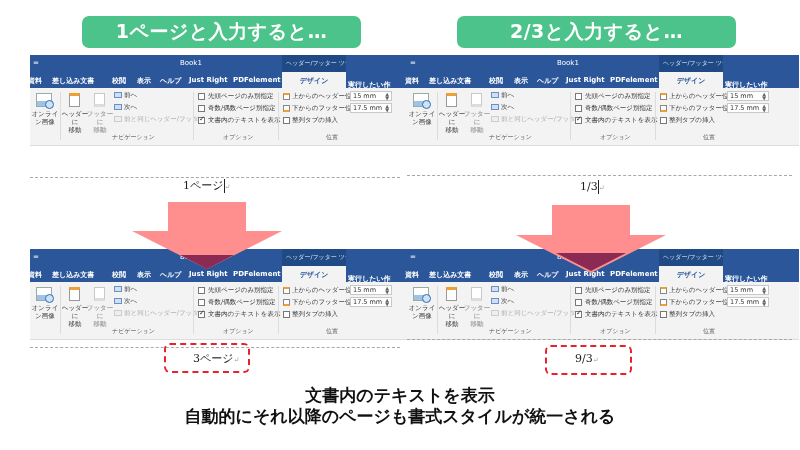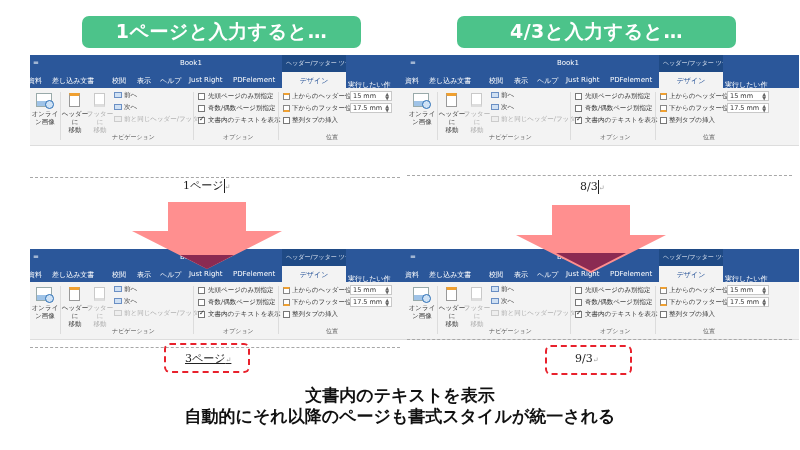"4/3と入力すると…" span { text: 4/3 -> 2/3 }
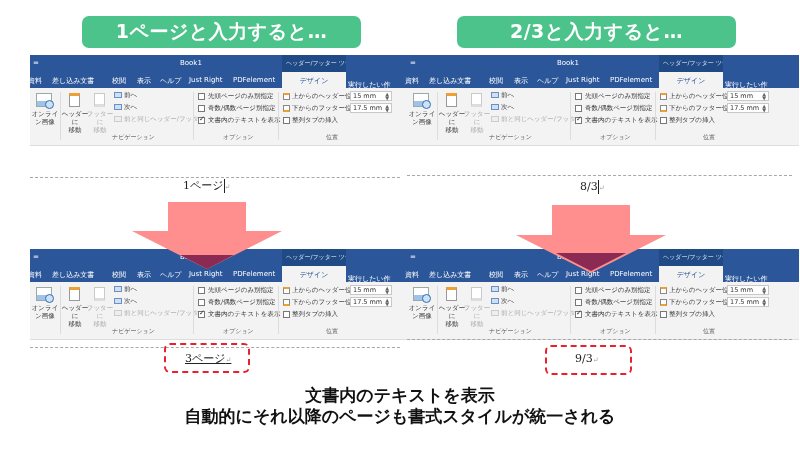"資料" .tabrow span { font-weight: none -> bold }
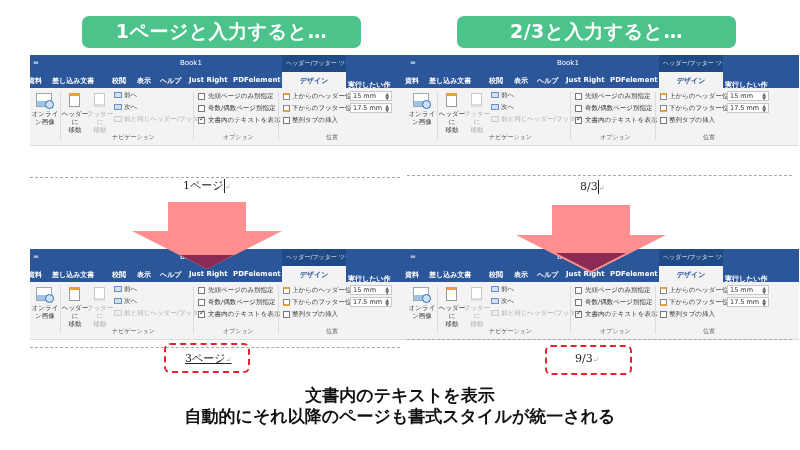"フッターに" .lbl-small.dim { font-weight: none -> bold }
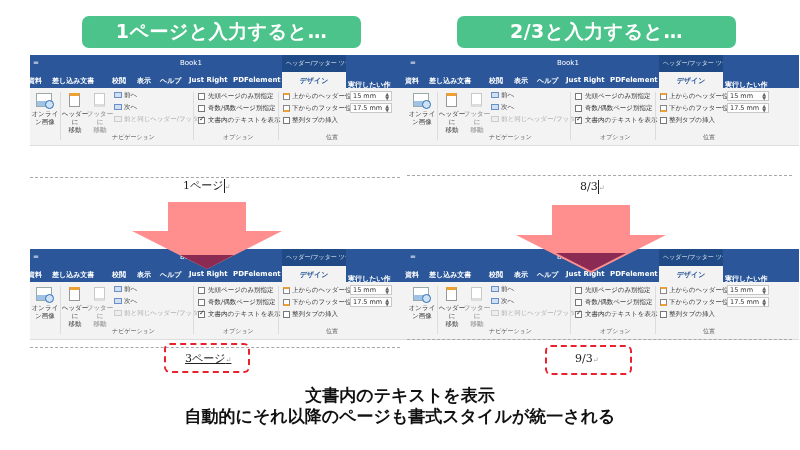"8/3" span { text: 8/3 -> 1/3 }
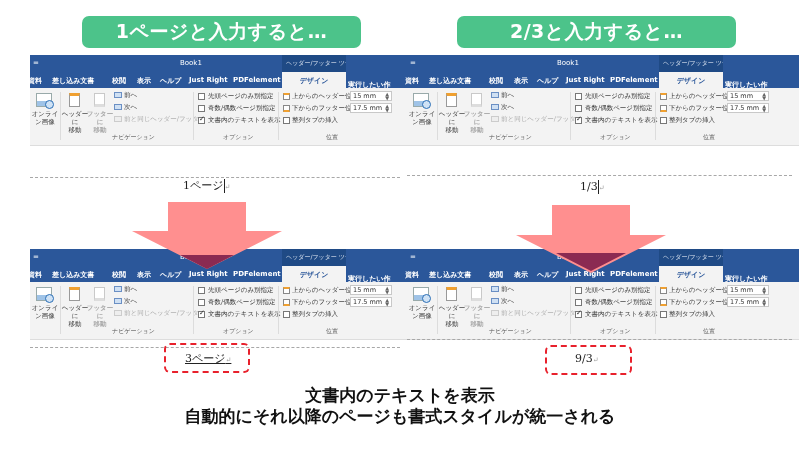"3ページ↵" div.page-text { left: 185px -> 193px; text-decoration: underline -> none }
